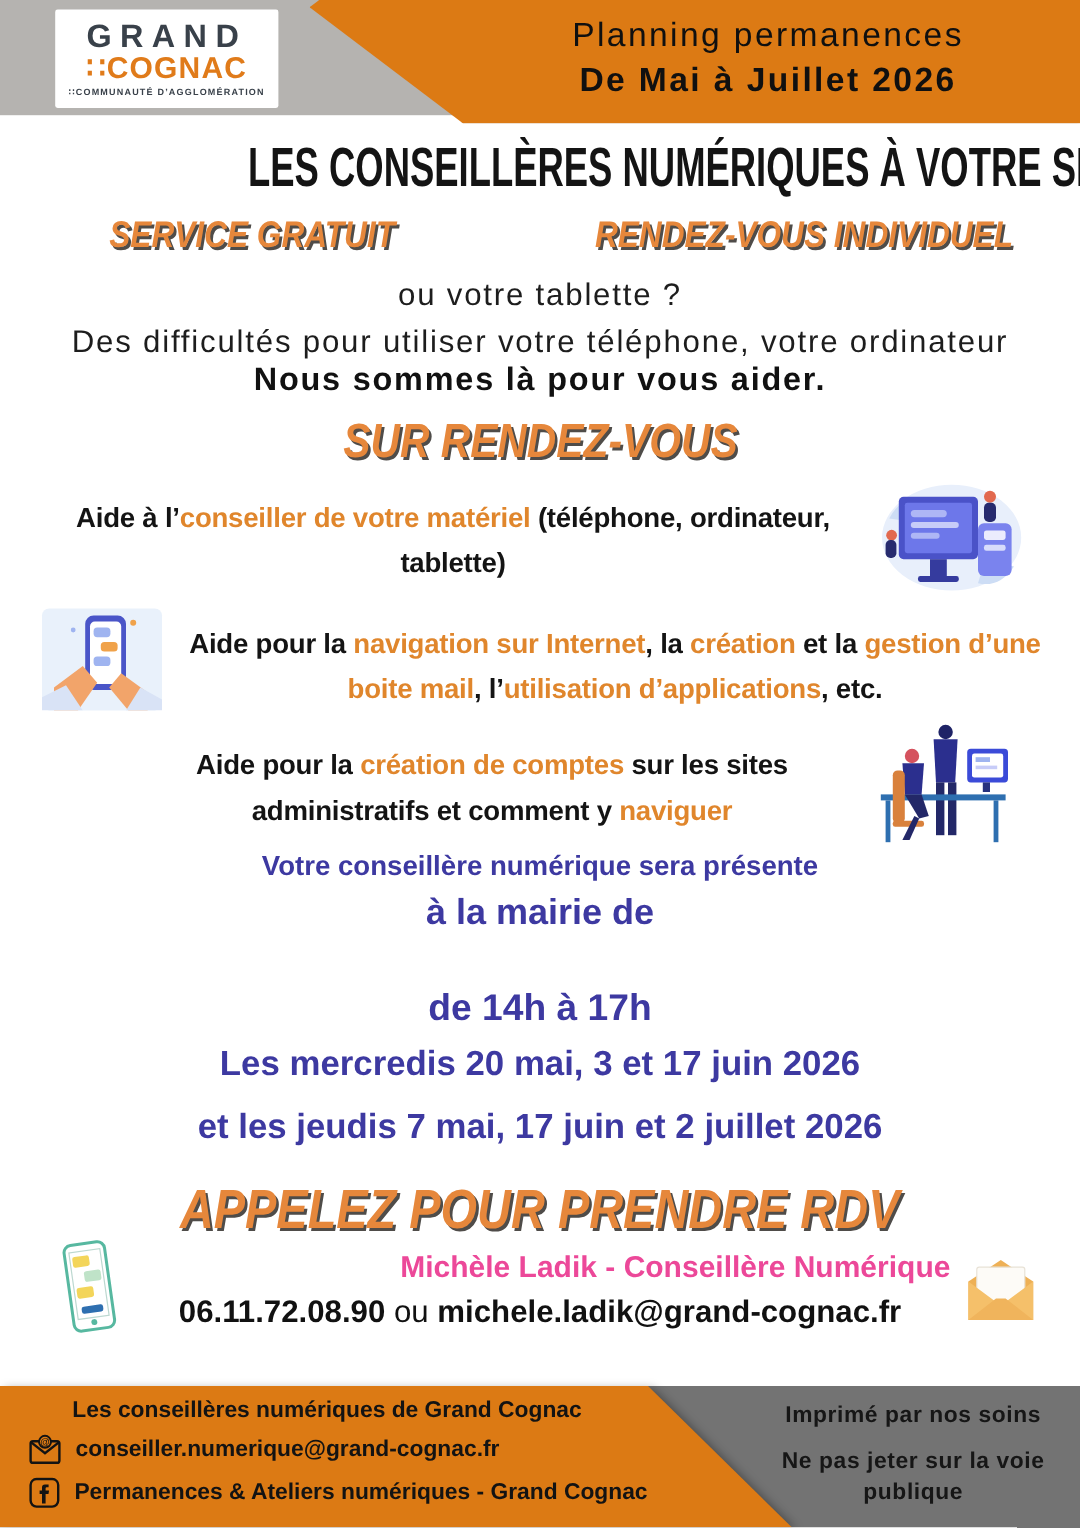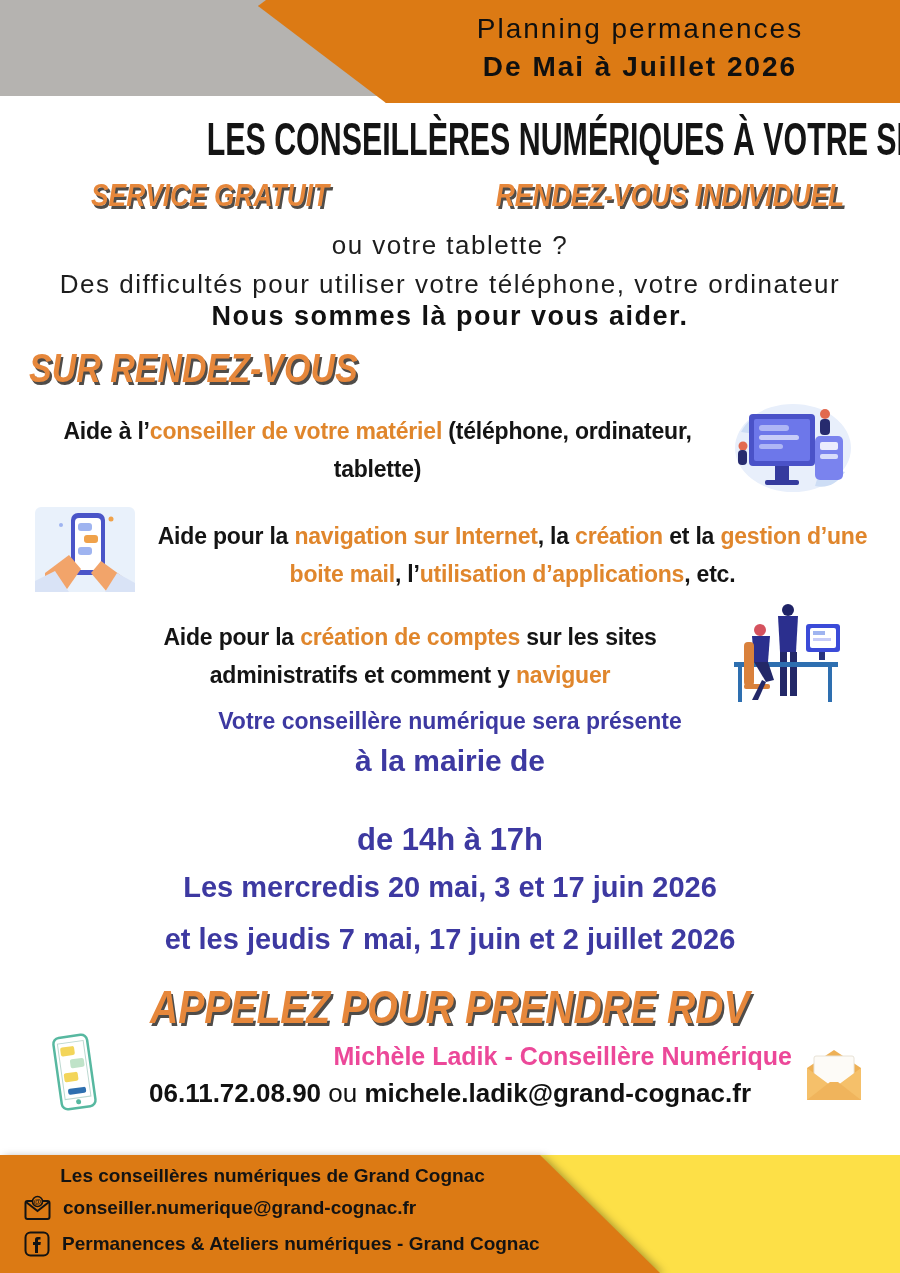"GRAND" div.logo-card { html: none -> <div> <div>GRAND</div> <div>∷COGNAC</div> <div>∷COMMUNAUTÉ D’AGGLOMÉRATION</div> </div> }
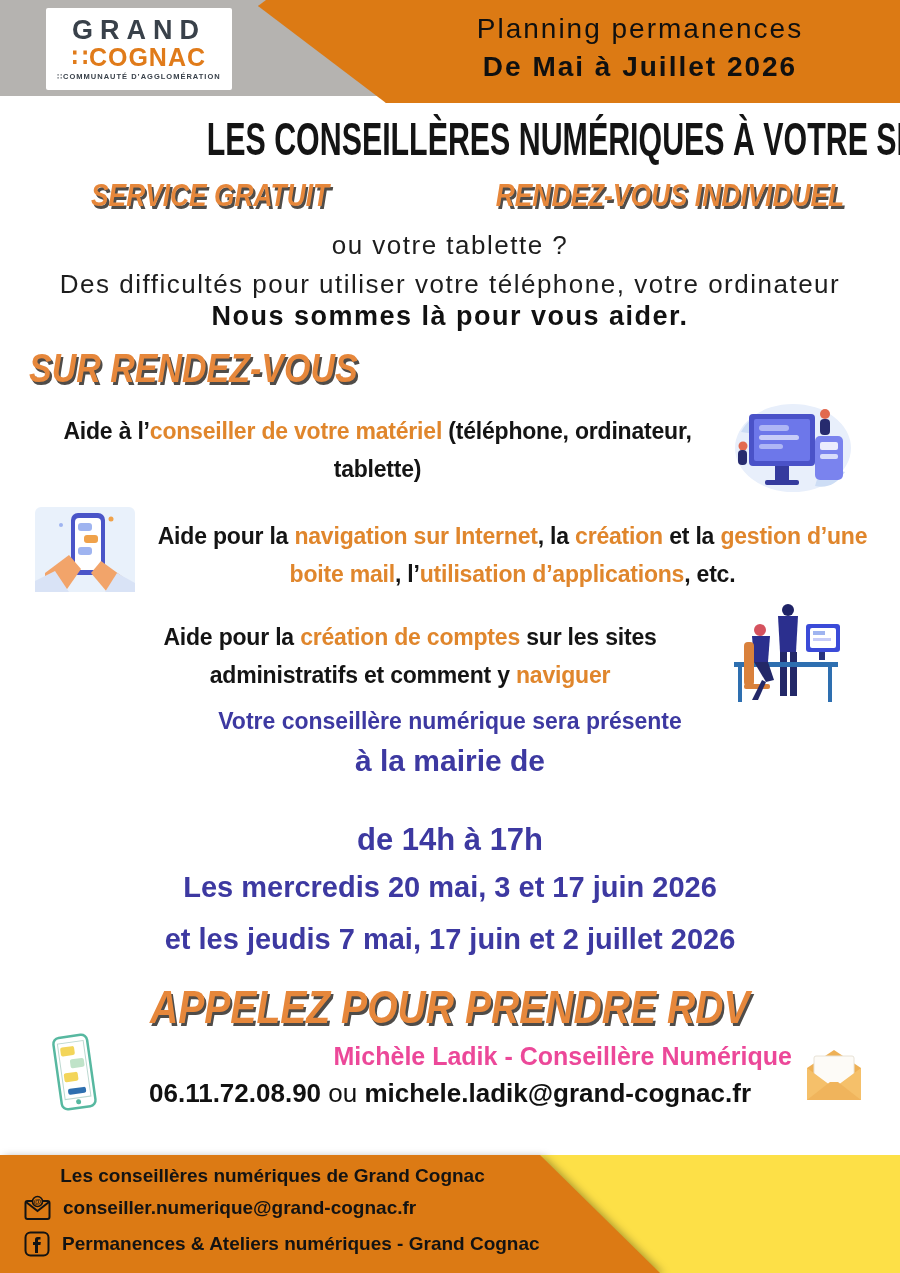"SUR RENDEZ-VOUS" .rdv-heading { text-align: none -> center }
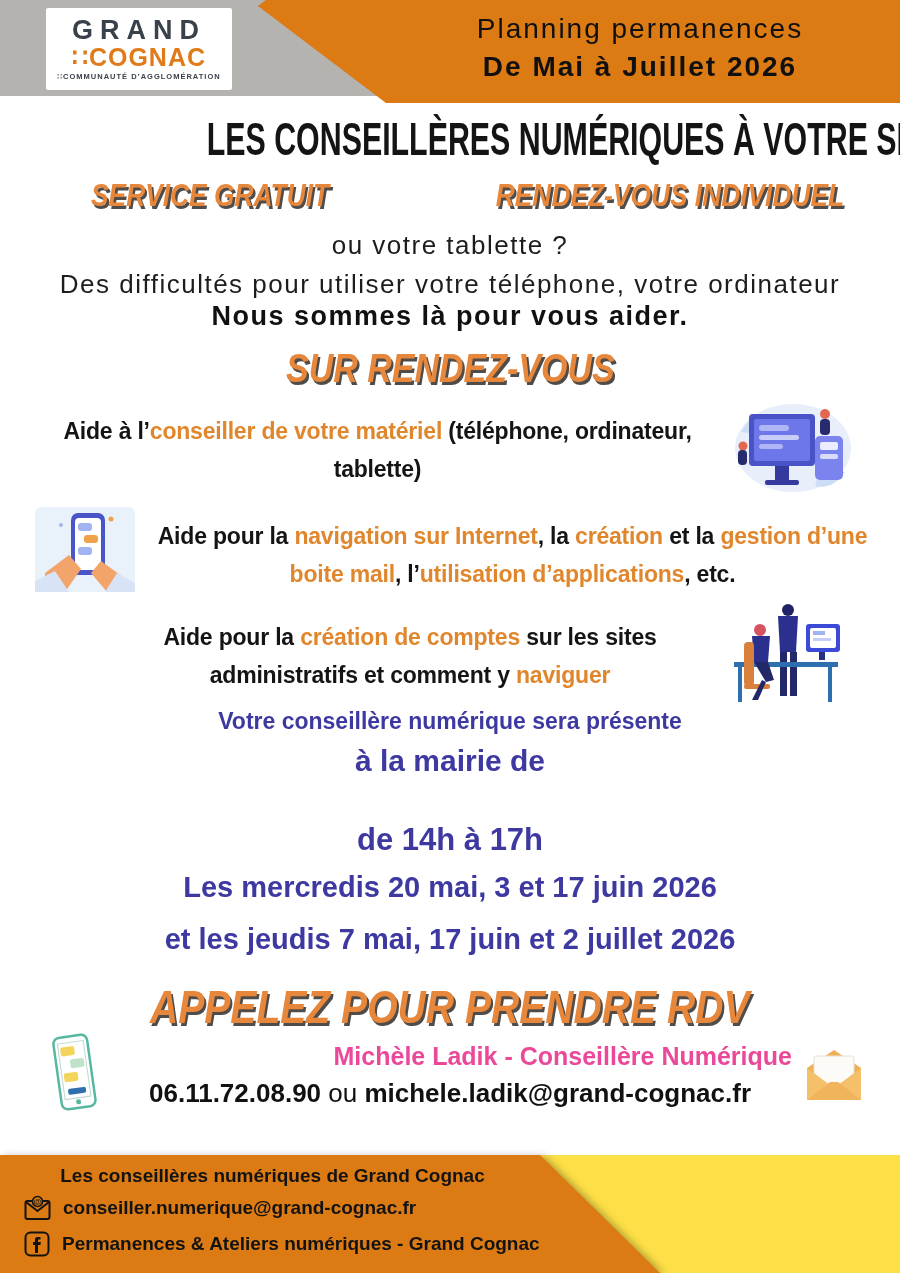"Les conseillères numériques de Grand" .footer { background: #fde047 -> #737373 }
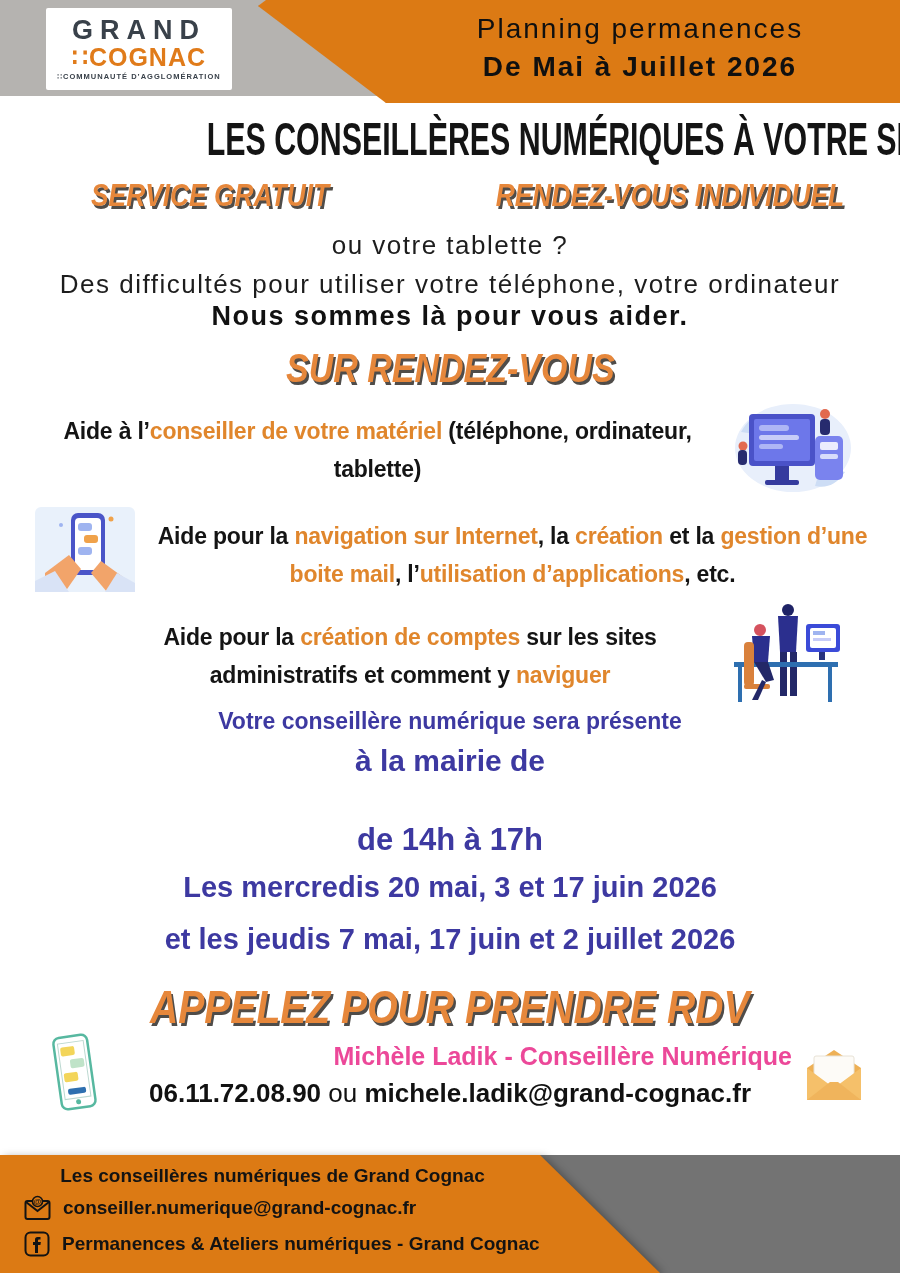"Imprimé par nos soins" div.f-right { html: none -> <div> <div>Imprimé par nos soins</div> <div> <div>Ne pas jeter sur la voie</div> <div>publique</div> </div> </div> }
